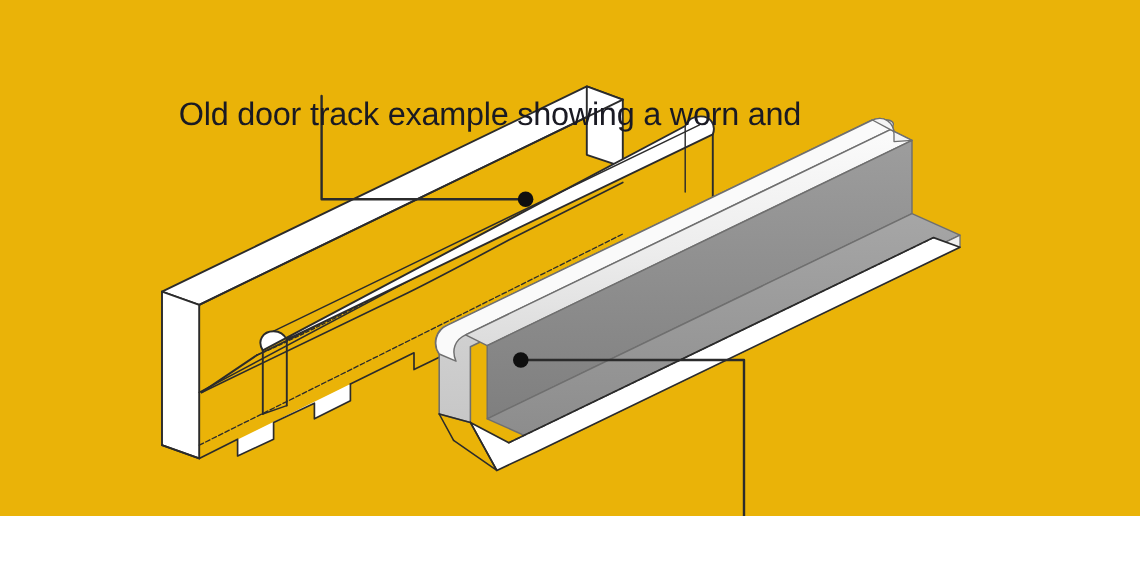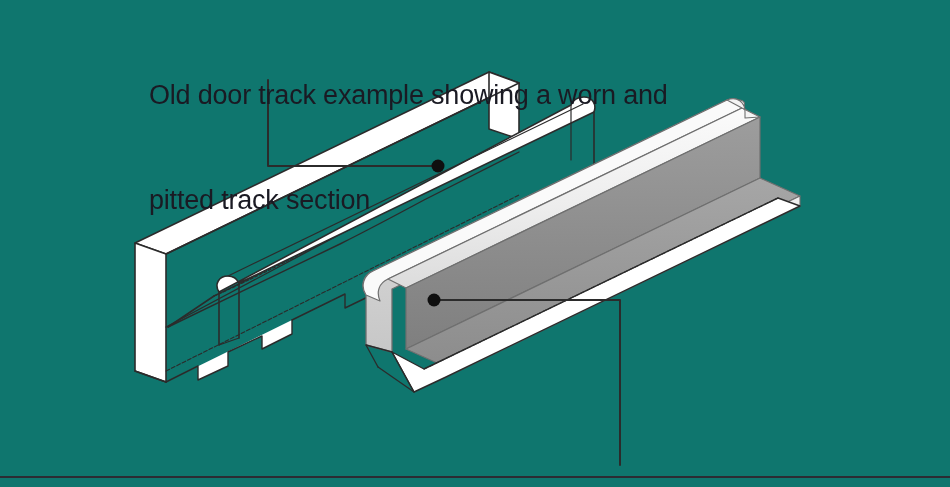"Old door track example showing" #page { background: #0f766e -> #eab308; height: 487px -> 430px; text-align: none -> right }
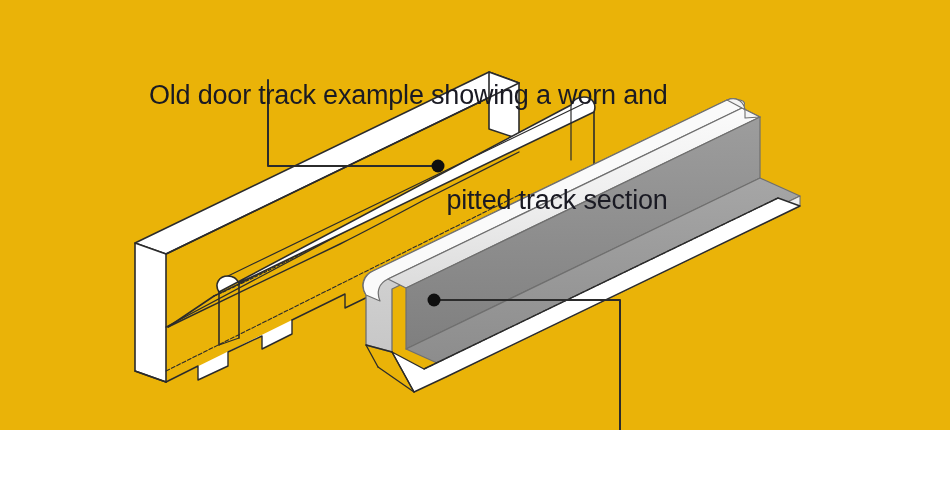"pitted track section" div { html: <div>pitted track section</div> -> none }
